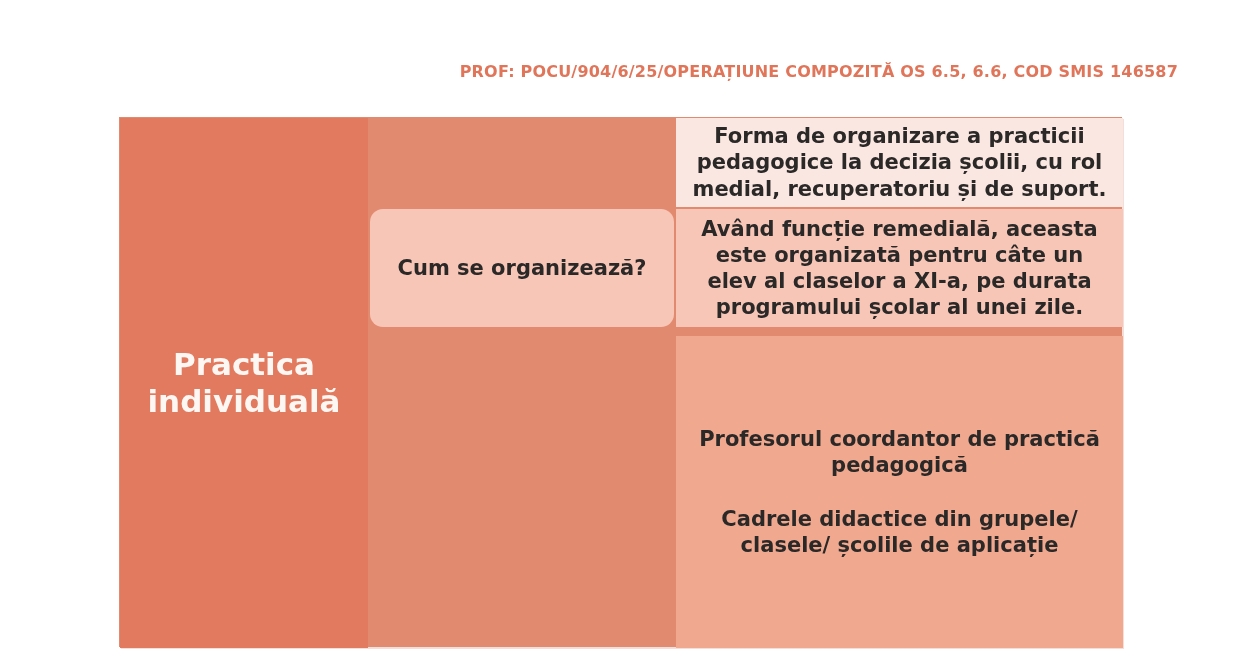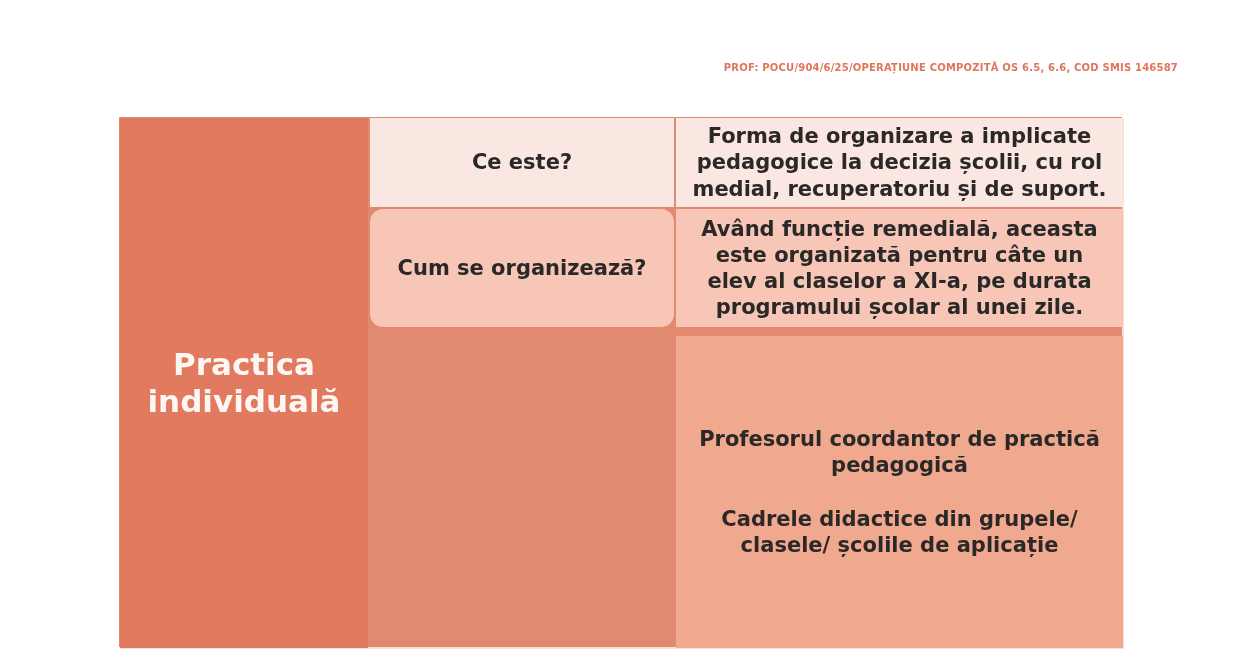"PROF: POCU/904/6/25/OPERAȚIUNE COMPOZITĂ" .project-code { font-size: 10px -> 16px }
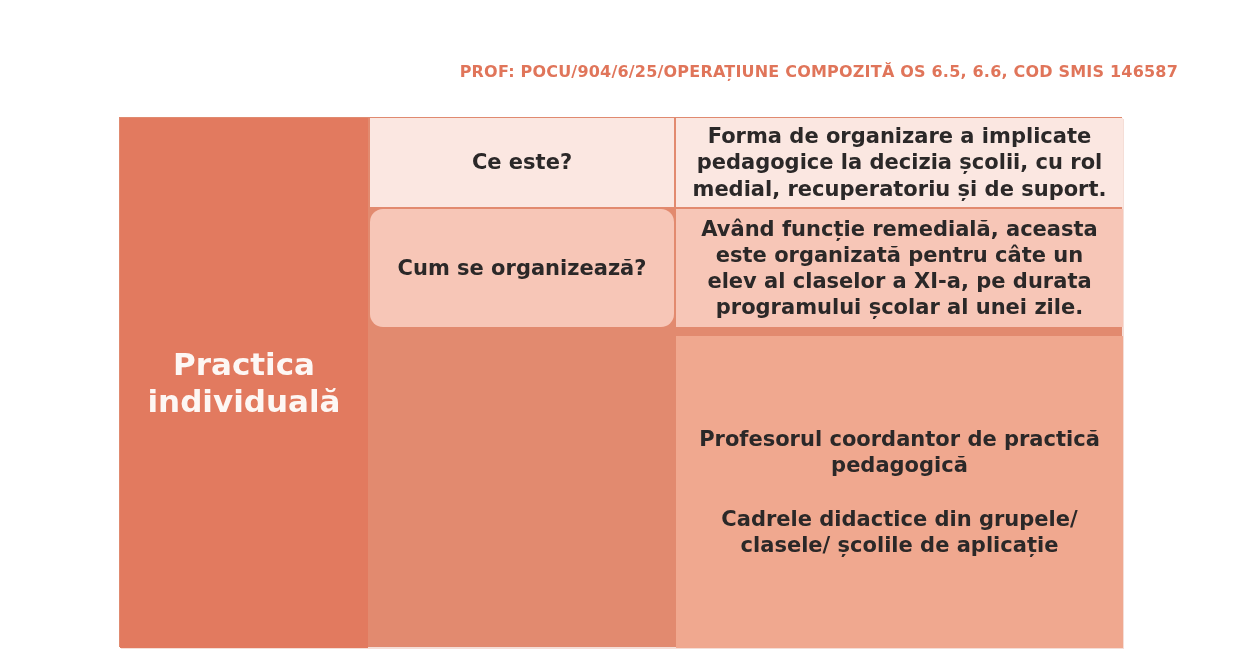"Forma de organizare a implicate" div.cell { text: implicate -> practicii }
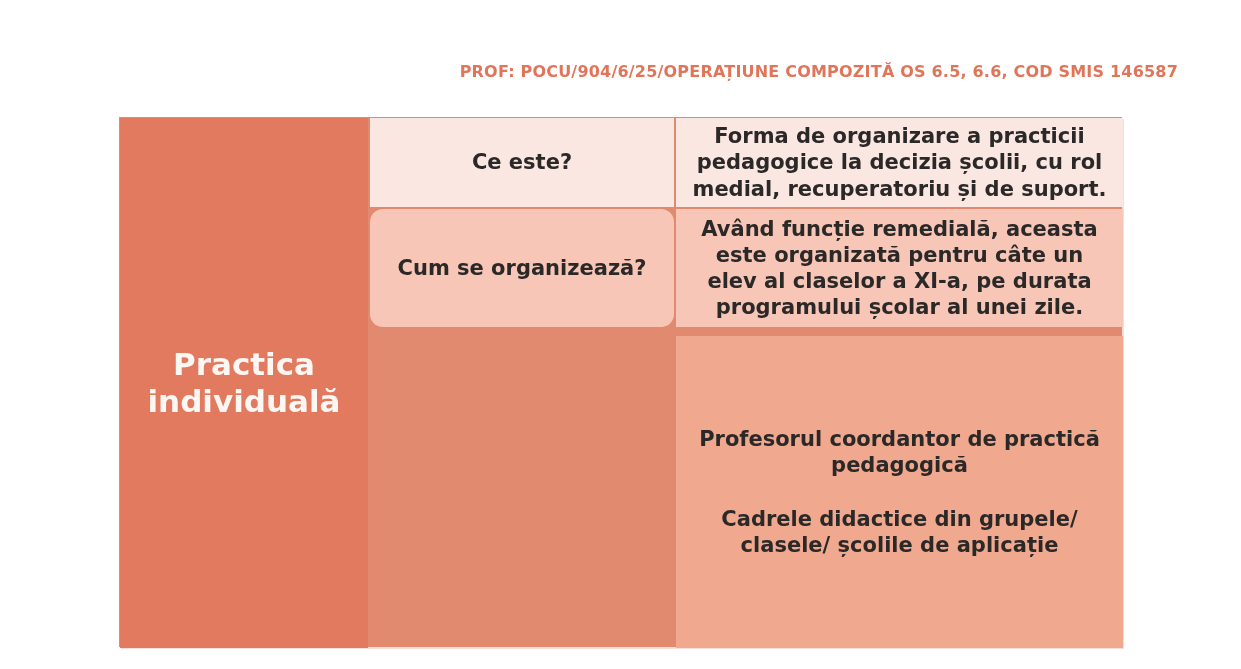"Ce este?" div.cell { html: <div>Ce este?</div> -> none }
